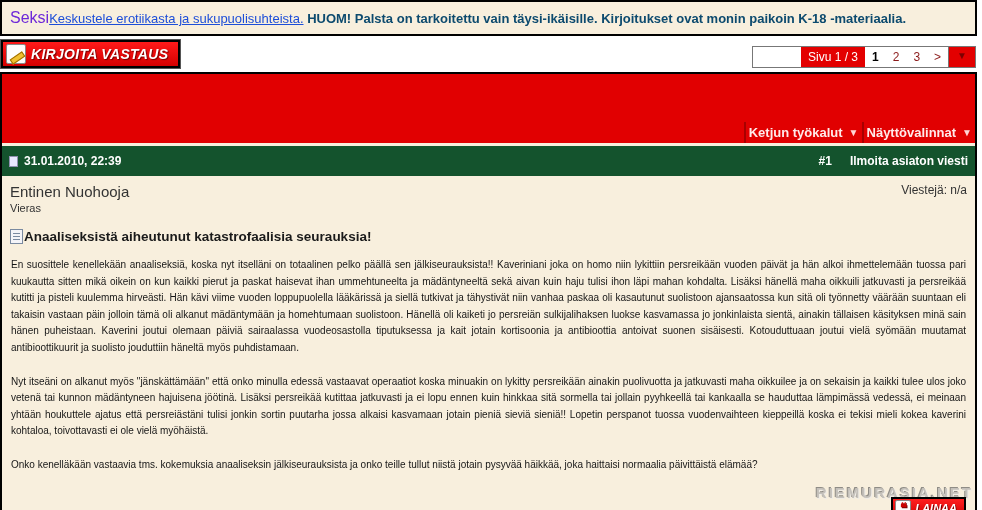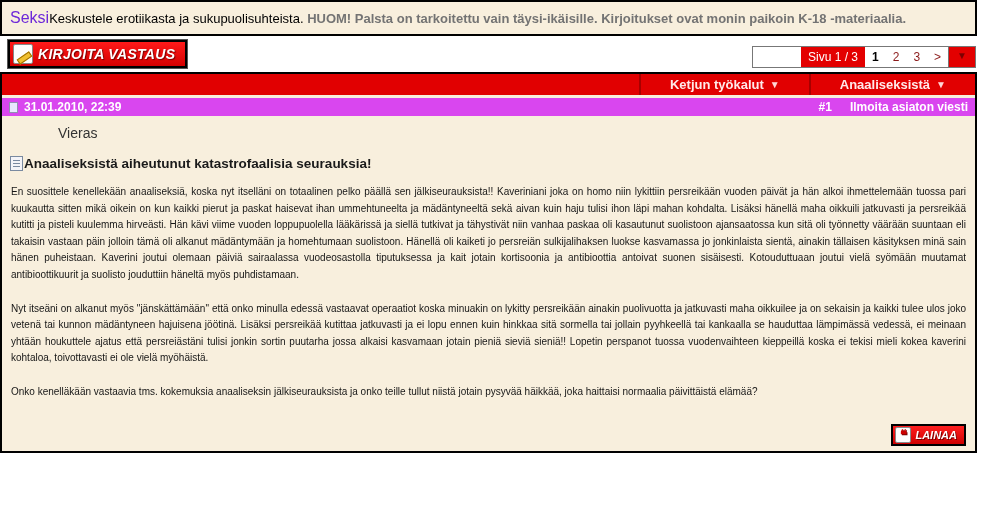"Keskustele erotiikasta ja" .forum-desc { color: #000000 -> #1d4ed8; text-decoration: none -> underline }
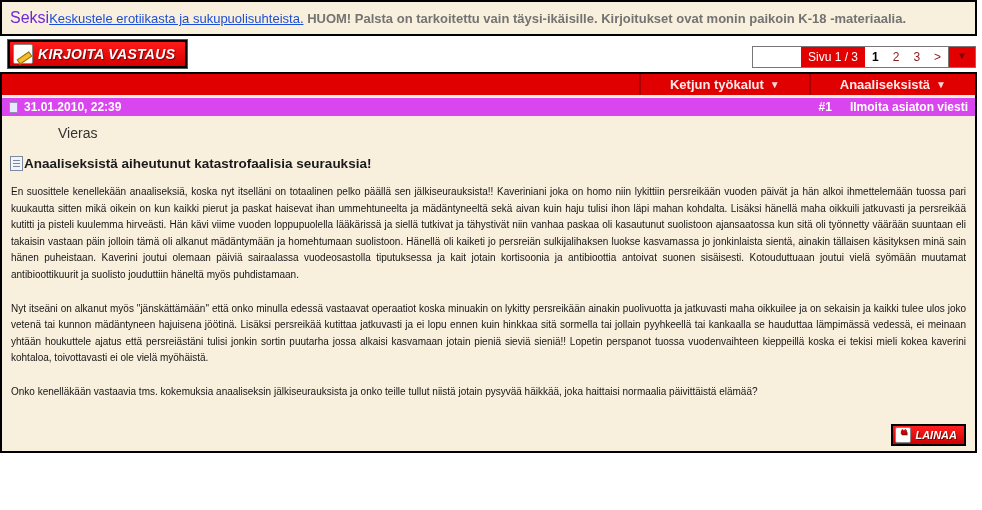"HUOM! Palsta on tarkoitettu vain" .forum-warning { color: #737373 -> #0c4a6e }
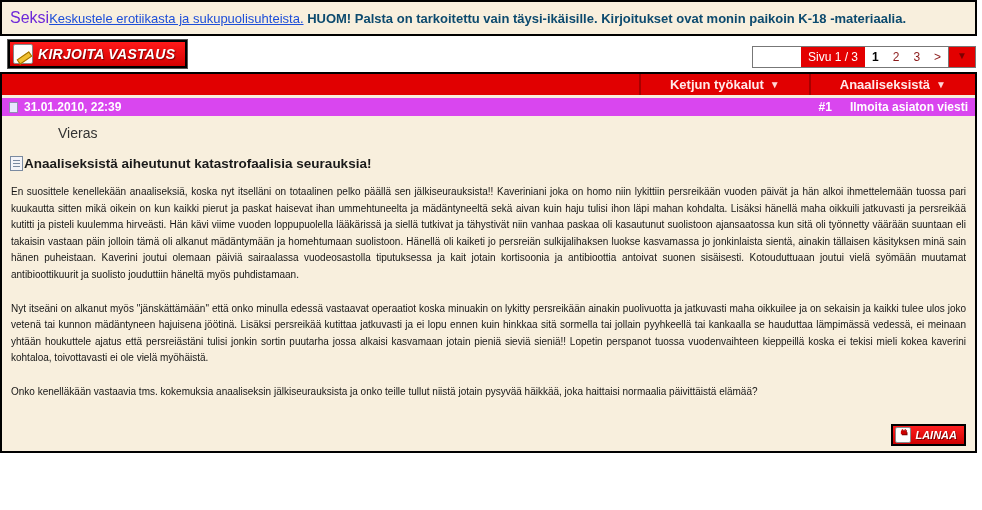"KIRJOITA VASTAUS" .action-row { padding: 4px 1px 3px 8px -> 4px 1px 3px 1px }
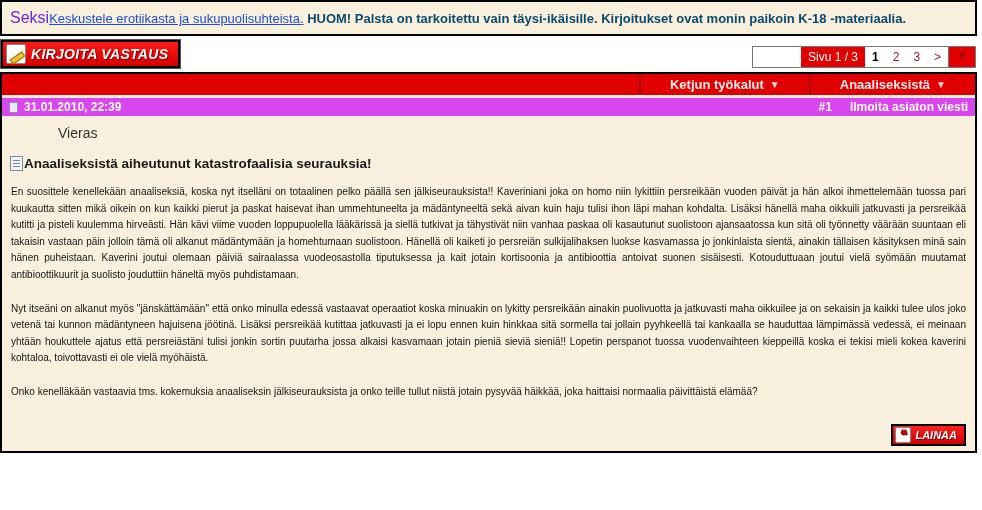"Ketjun työkalut" .toolbar-item { margin-top: none -> 48px; padding: 3px 29px -> 3px 3px }
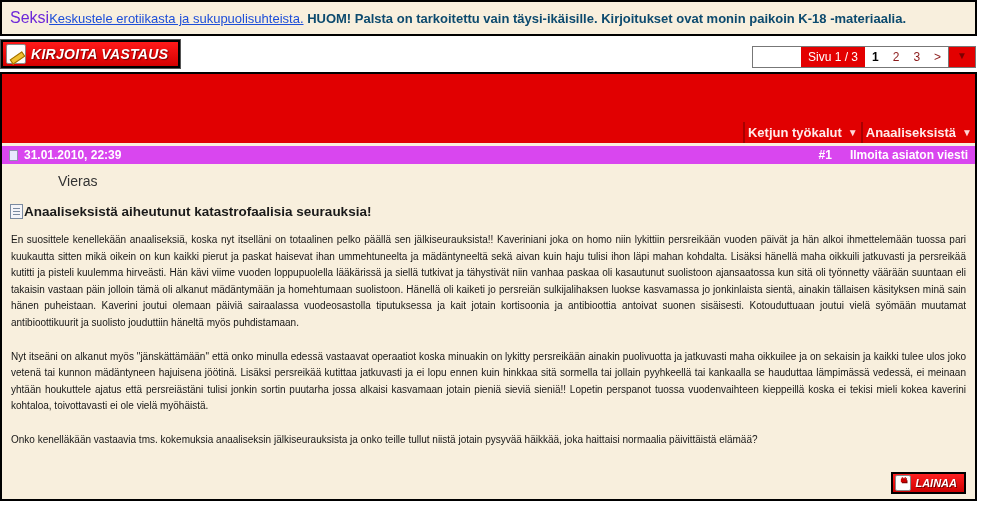"Anaaliseksistä" span { text: Anaaliseksistä -> Näyttövalinnat }
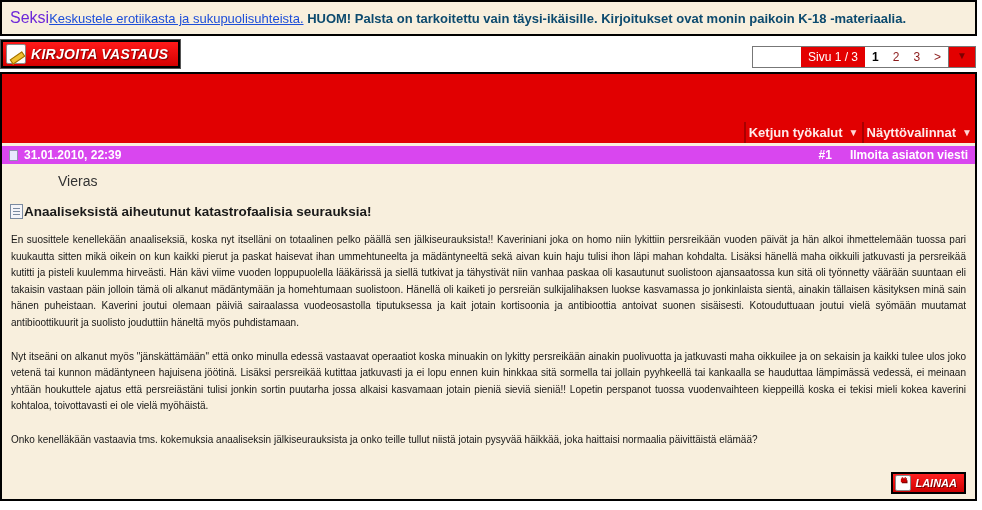"31.01.2010, 22:39" .post-header { background: #d946ef -> #14532d; padding: 2px 7px -> 8px 7px }
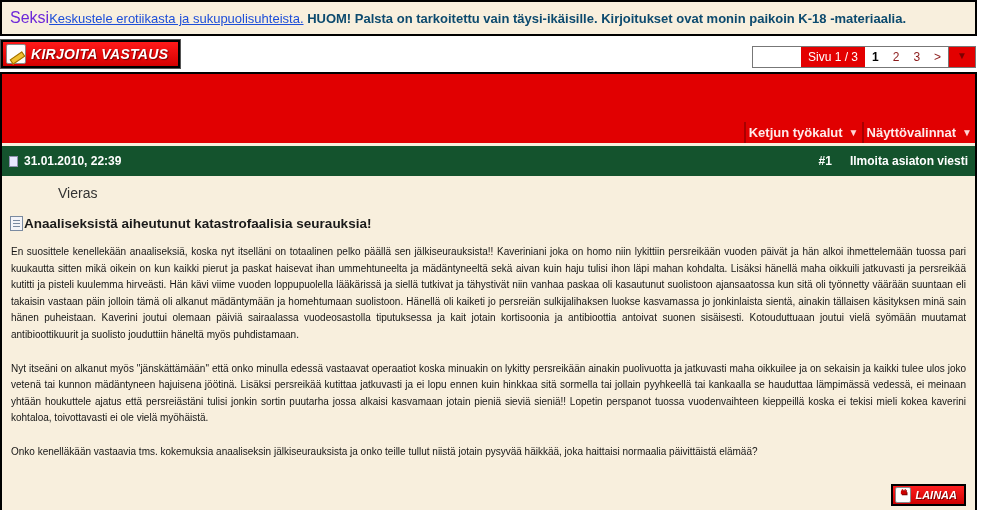"Entinen Nuohooja" div.author-name { html: none -> <div>Entinen Nuohooja</div> }
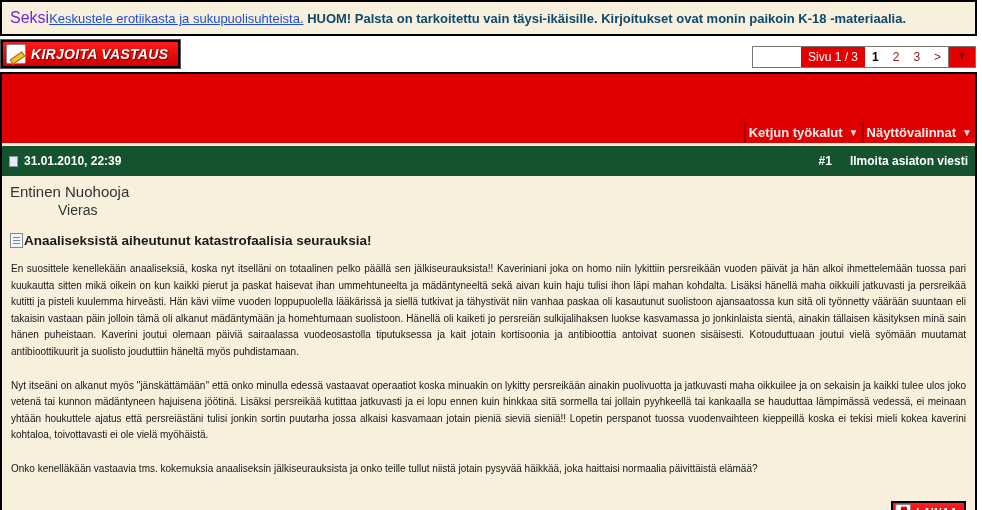"Viestejä: n/a" div.messages-count { html: none -> <div>Viestejä: n/a</div> }
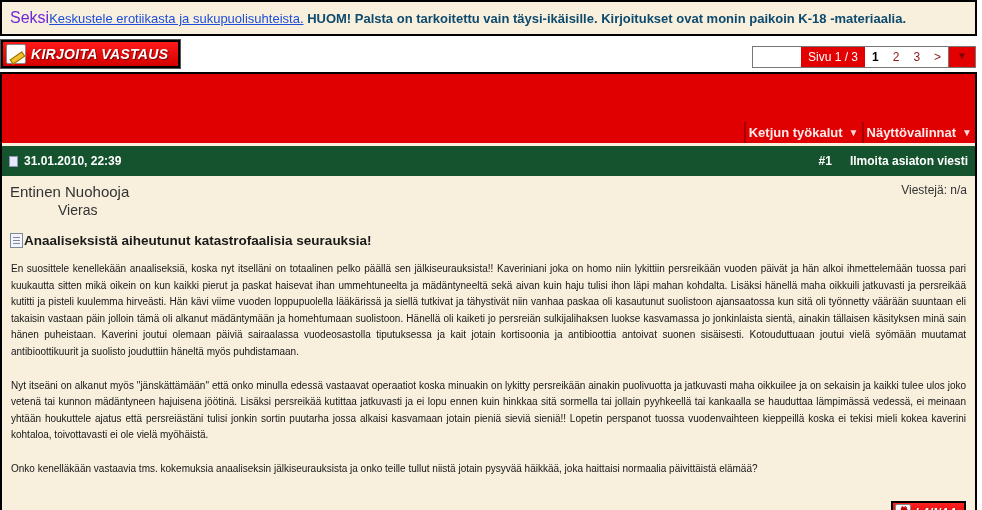"Vieras" .author-status { font-size: 14px -> 11px; margin-left: 48px -> none }
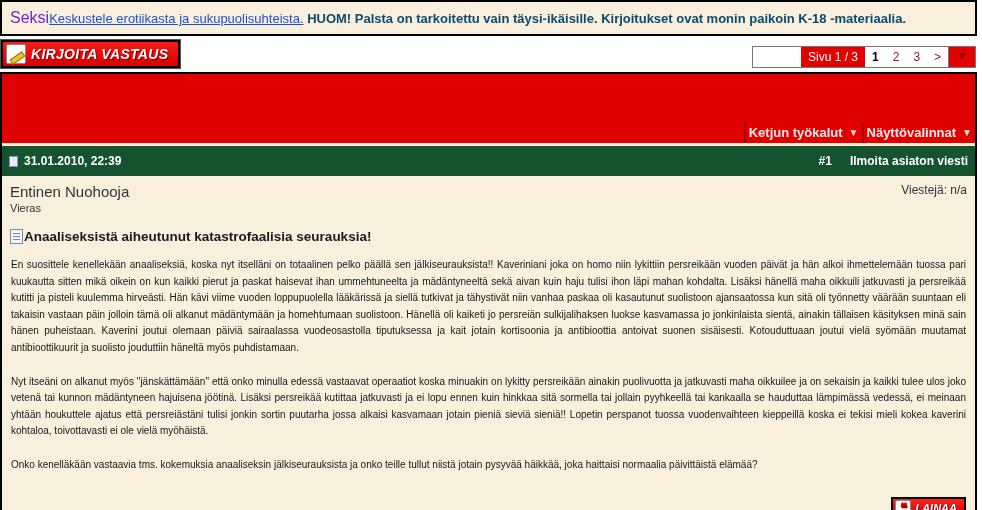"RIEMURASIA.NET" div.watermark { html: none -> <div>RIEMURASIA.NET</div> }
